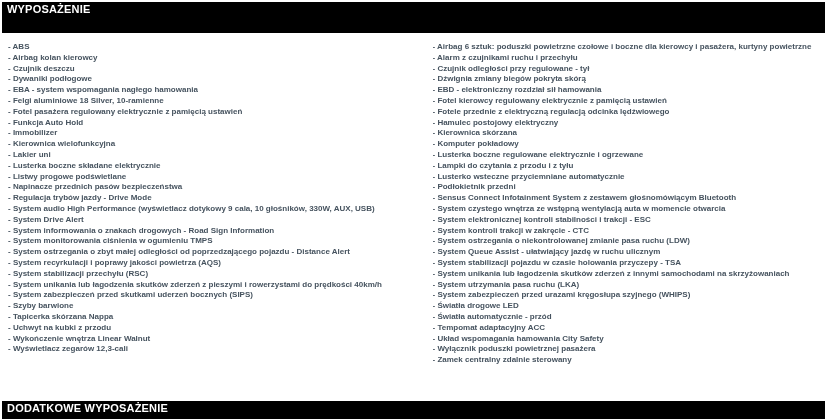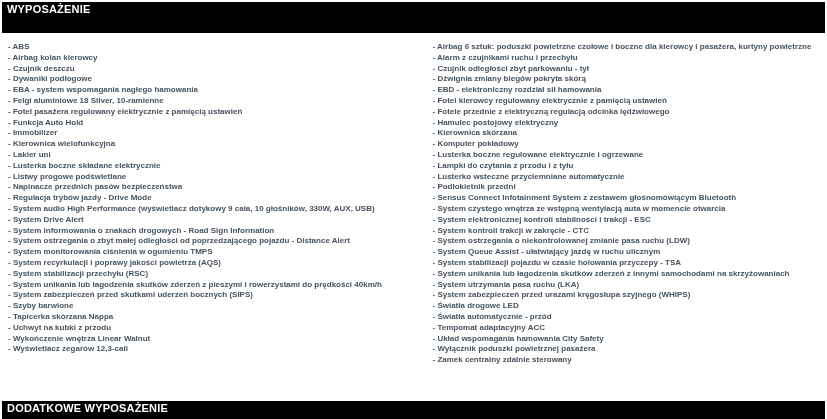"- Czujnik odległości zbyt parkowaniu" li.item { text: zbyt parkowaniu -> przy regulowane }
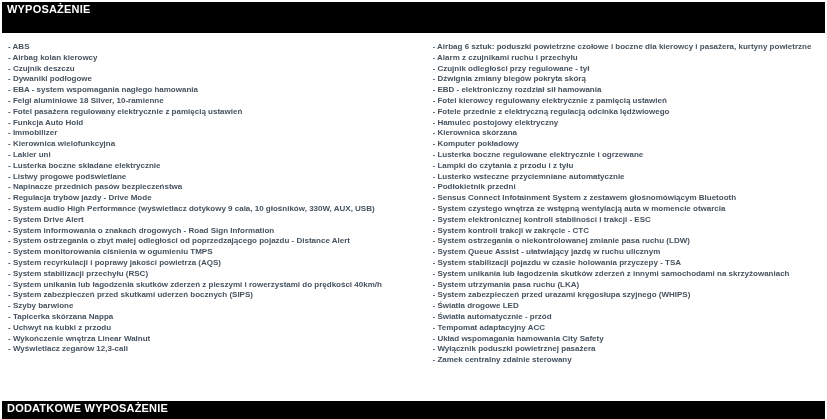"- System ostrzegania o zbyt" li.item { order: before "- System monitorowania ciśnienia w" -> after "- System monitorowania ciśnienia w" }
